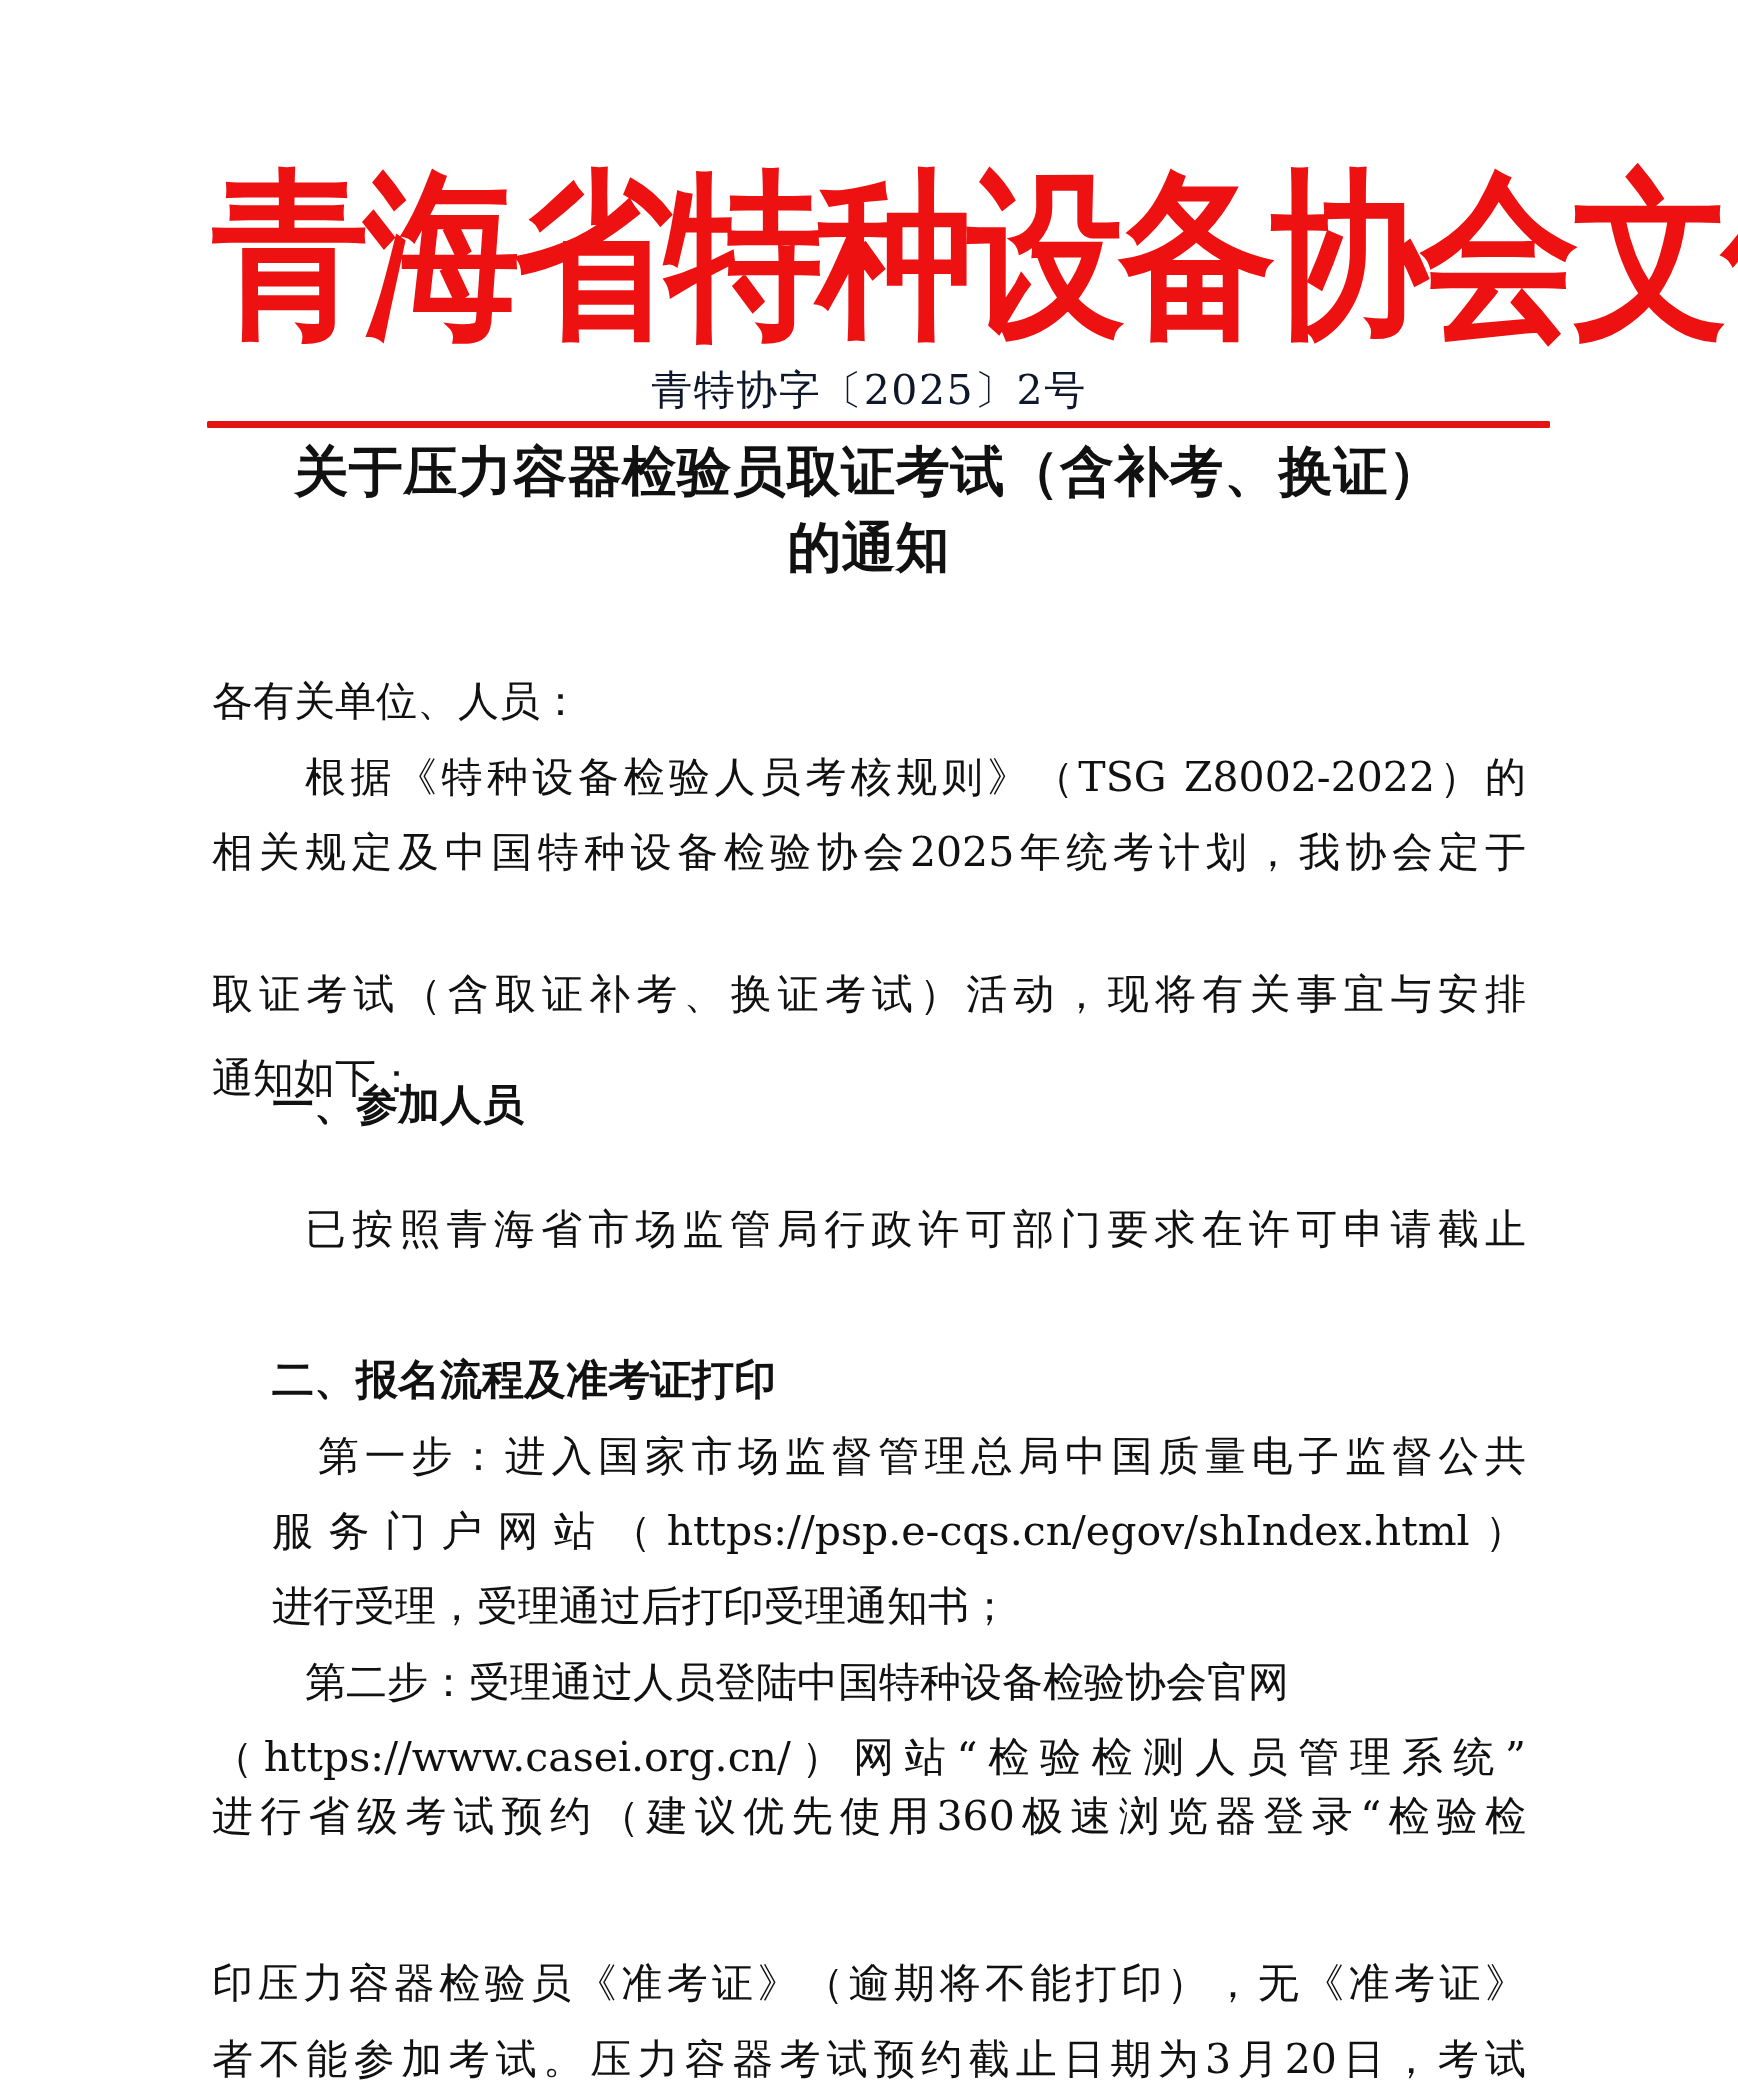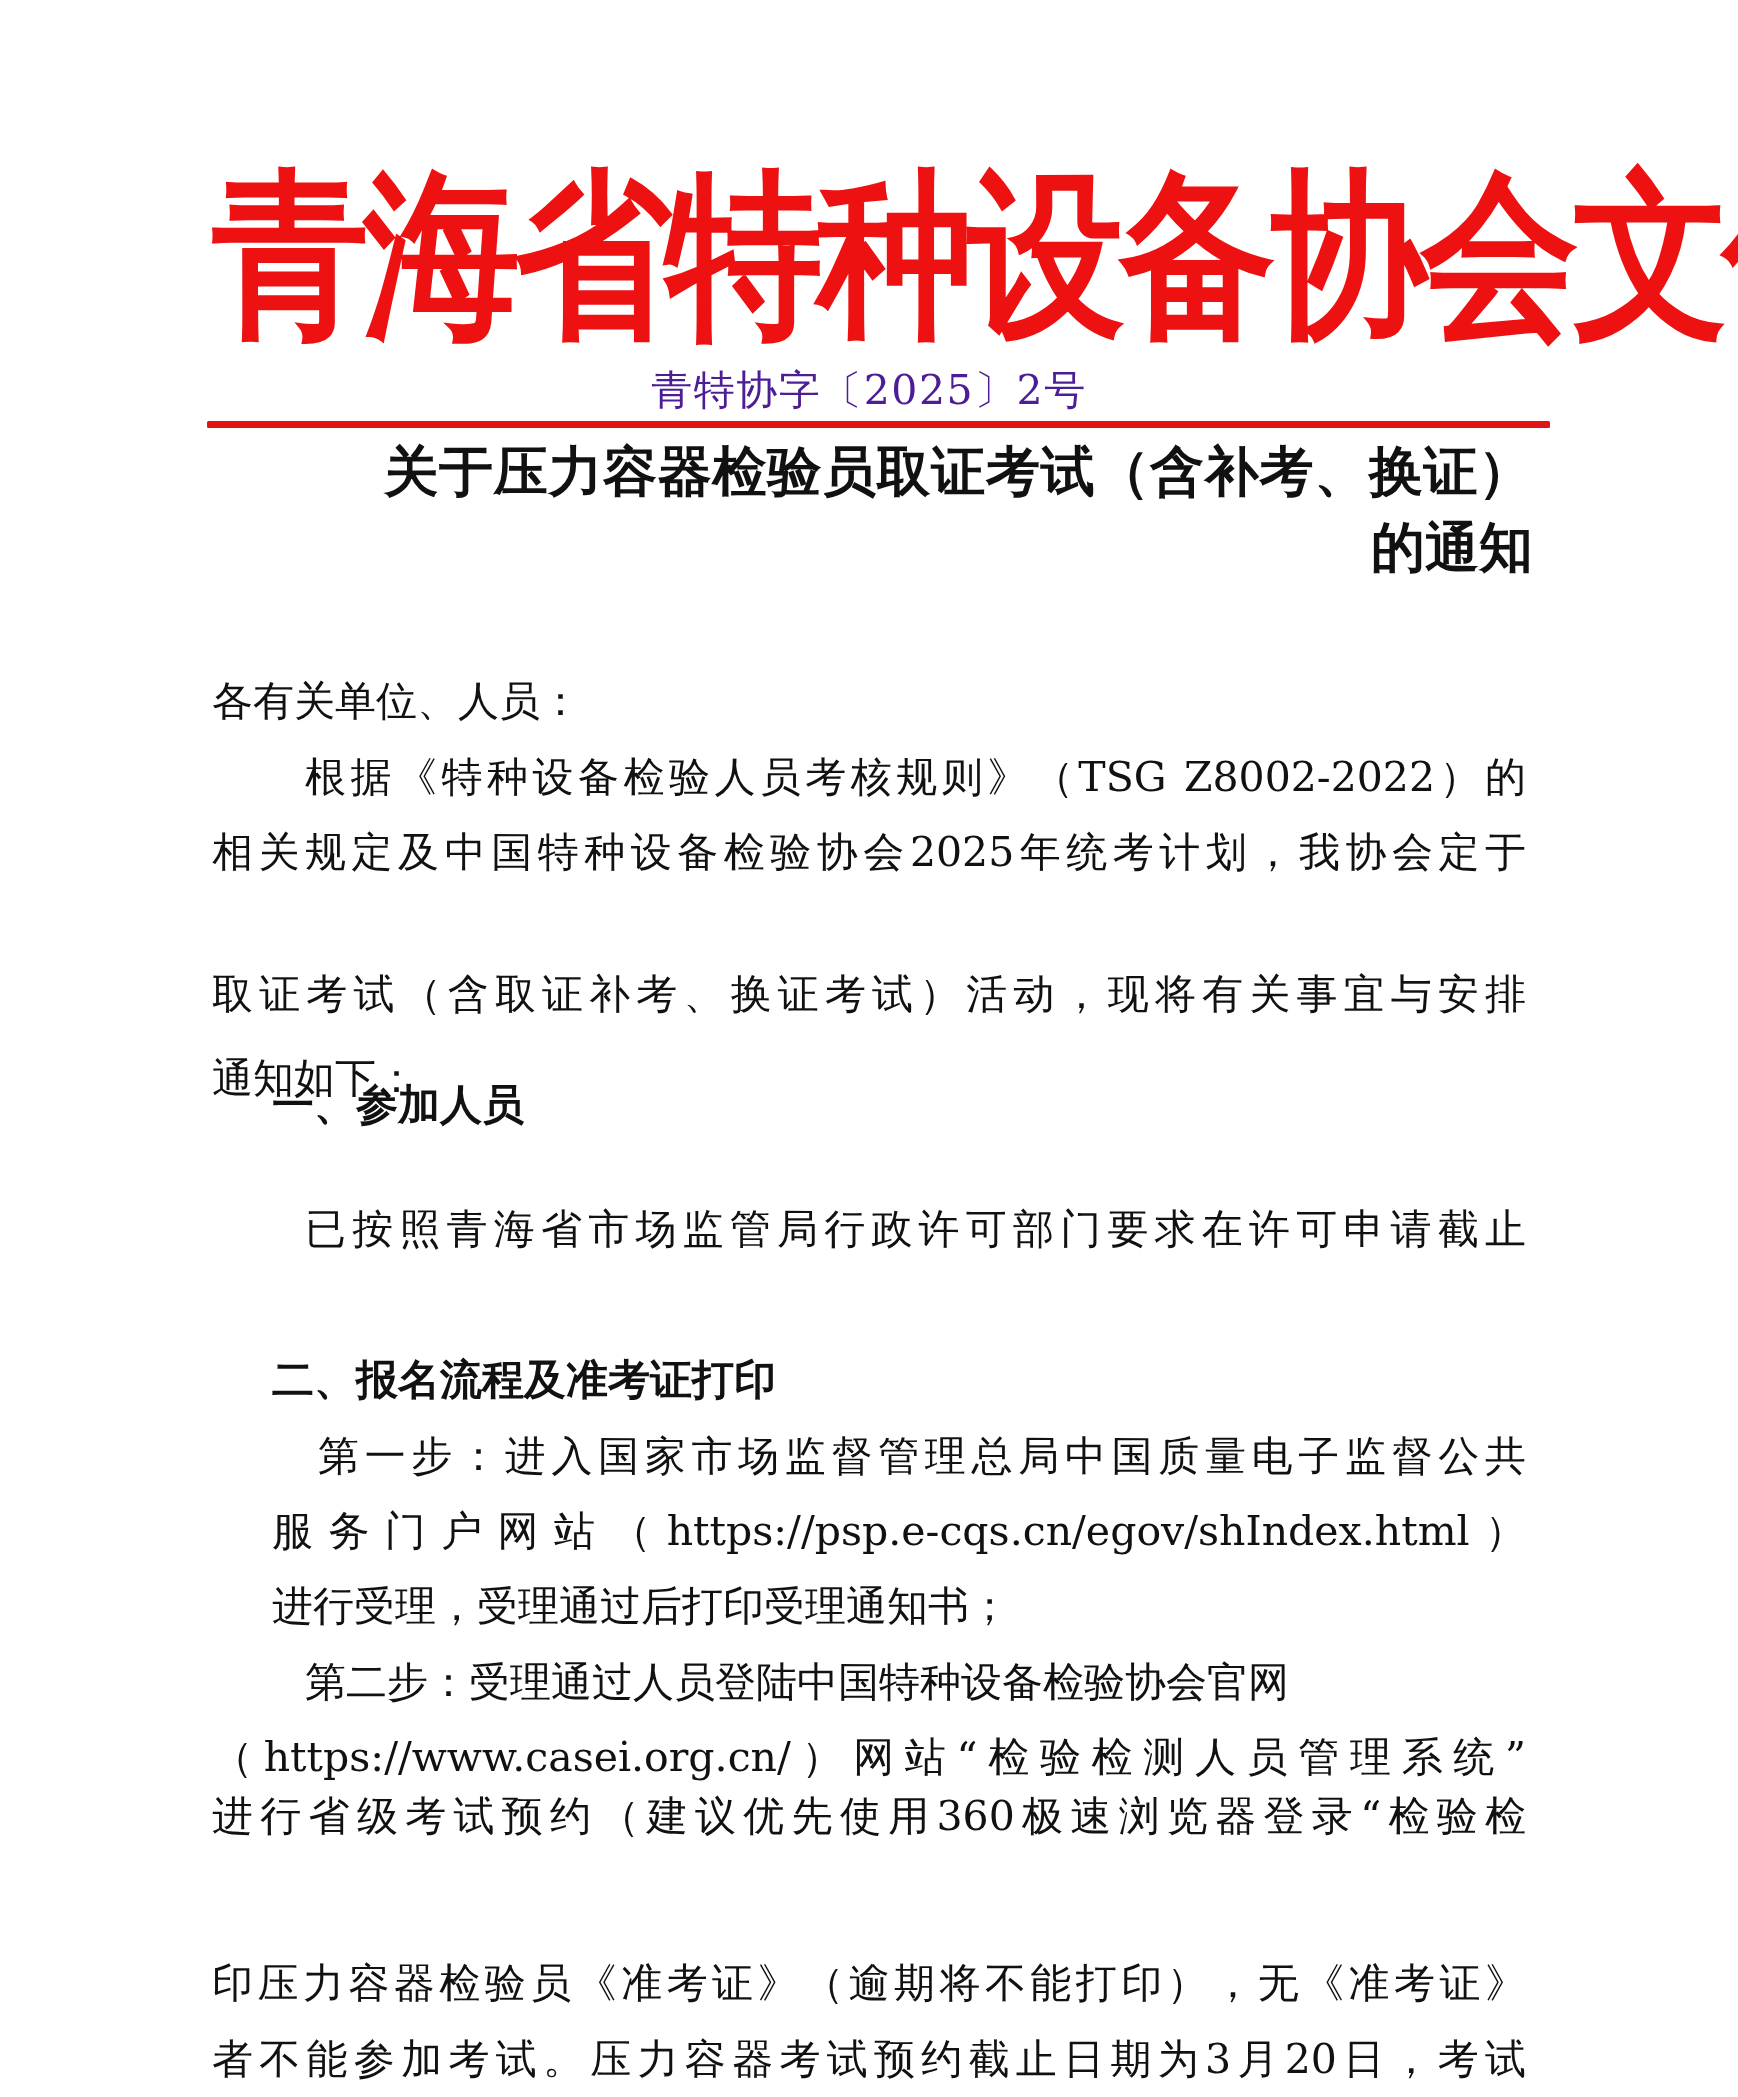"青特协字〔2025〕2号" .docno { color: #4c1d95 -> #0f172a }
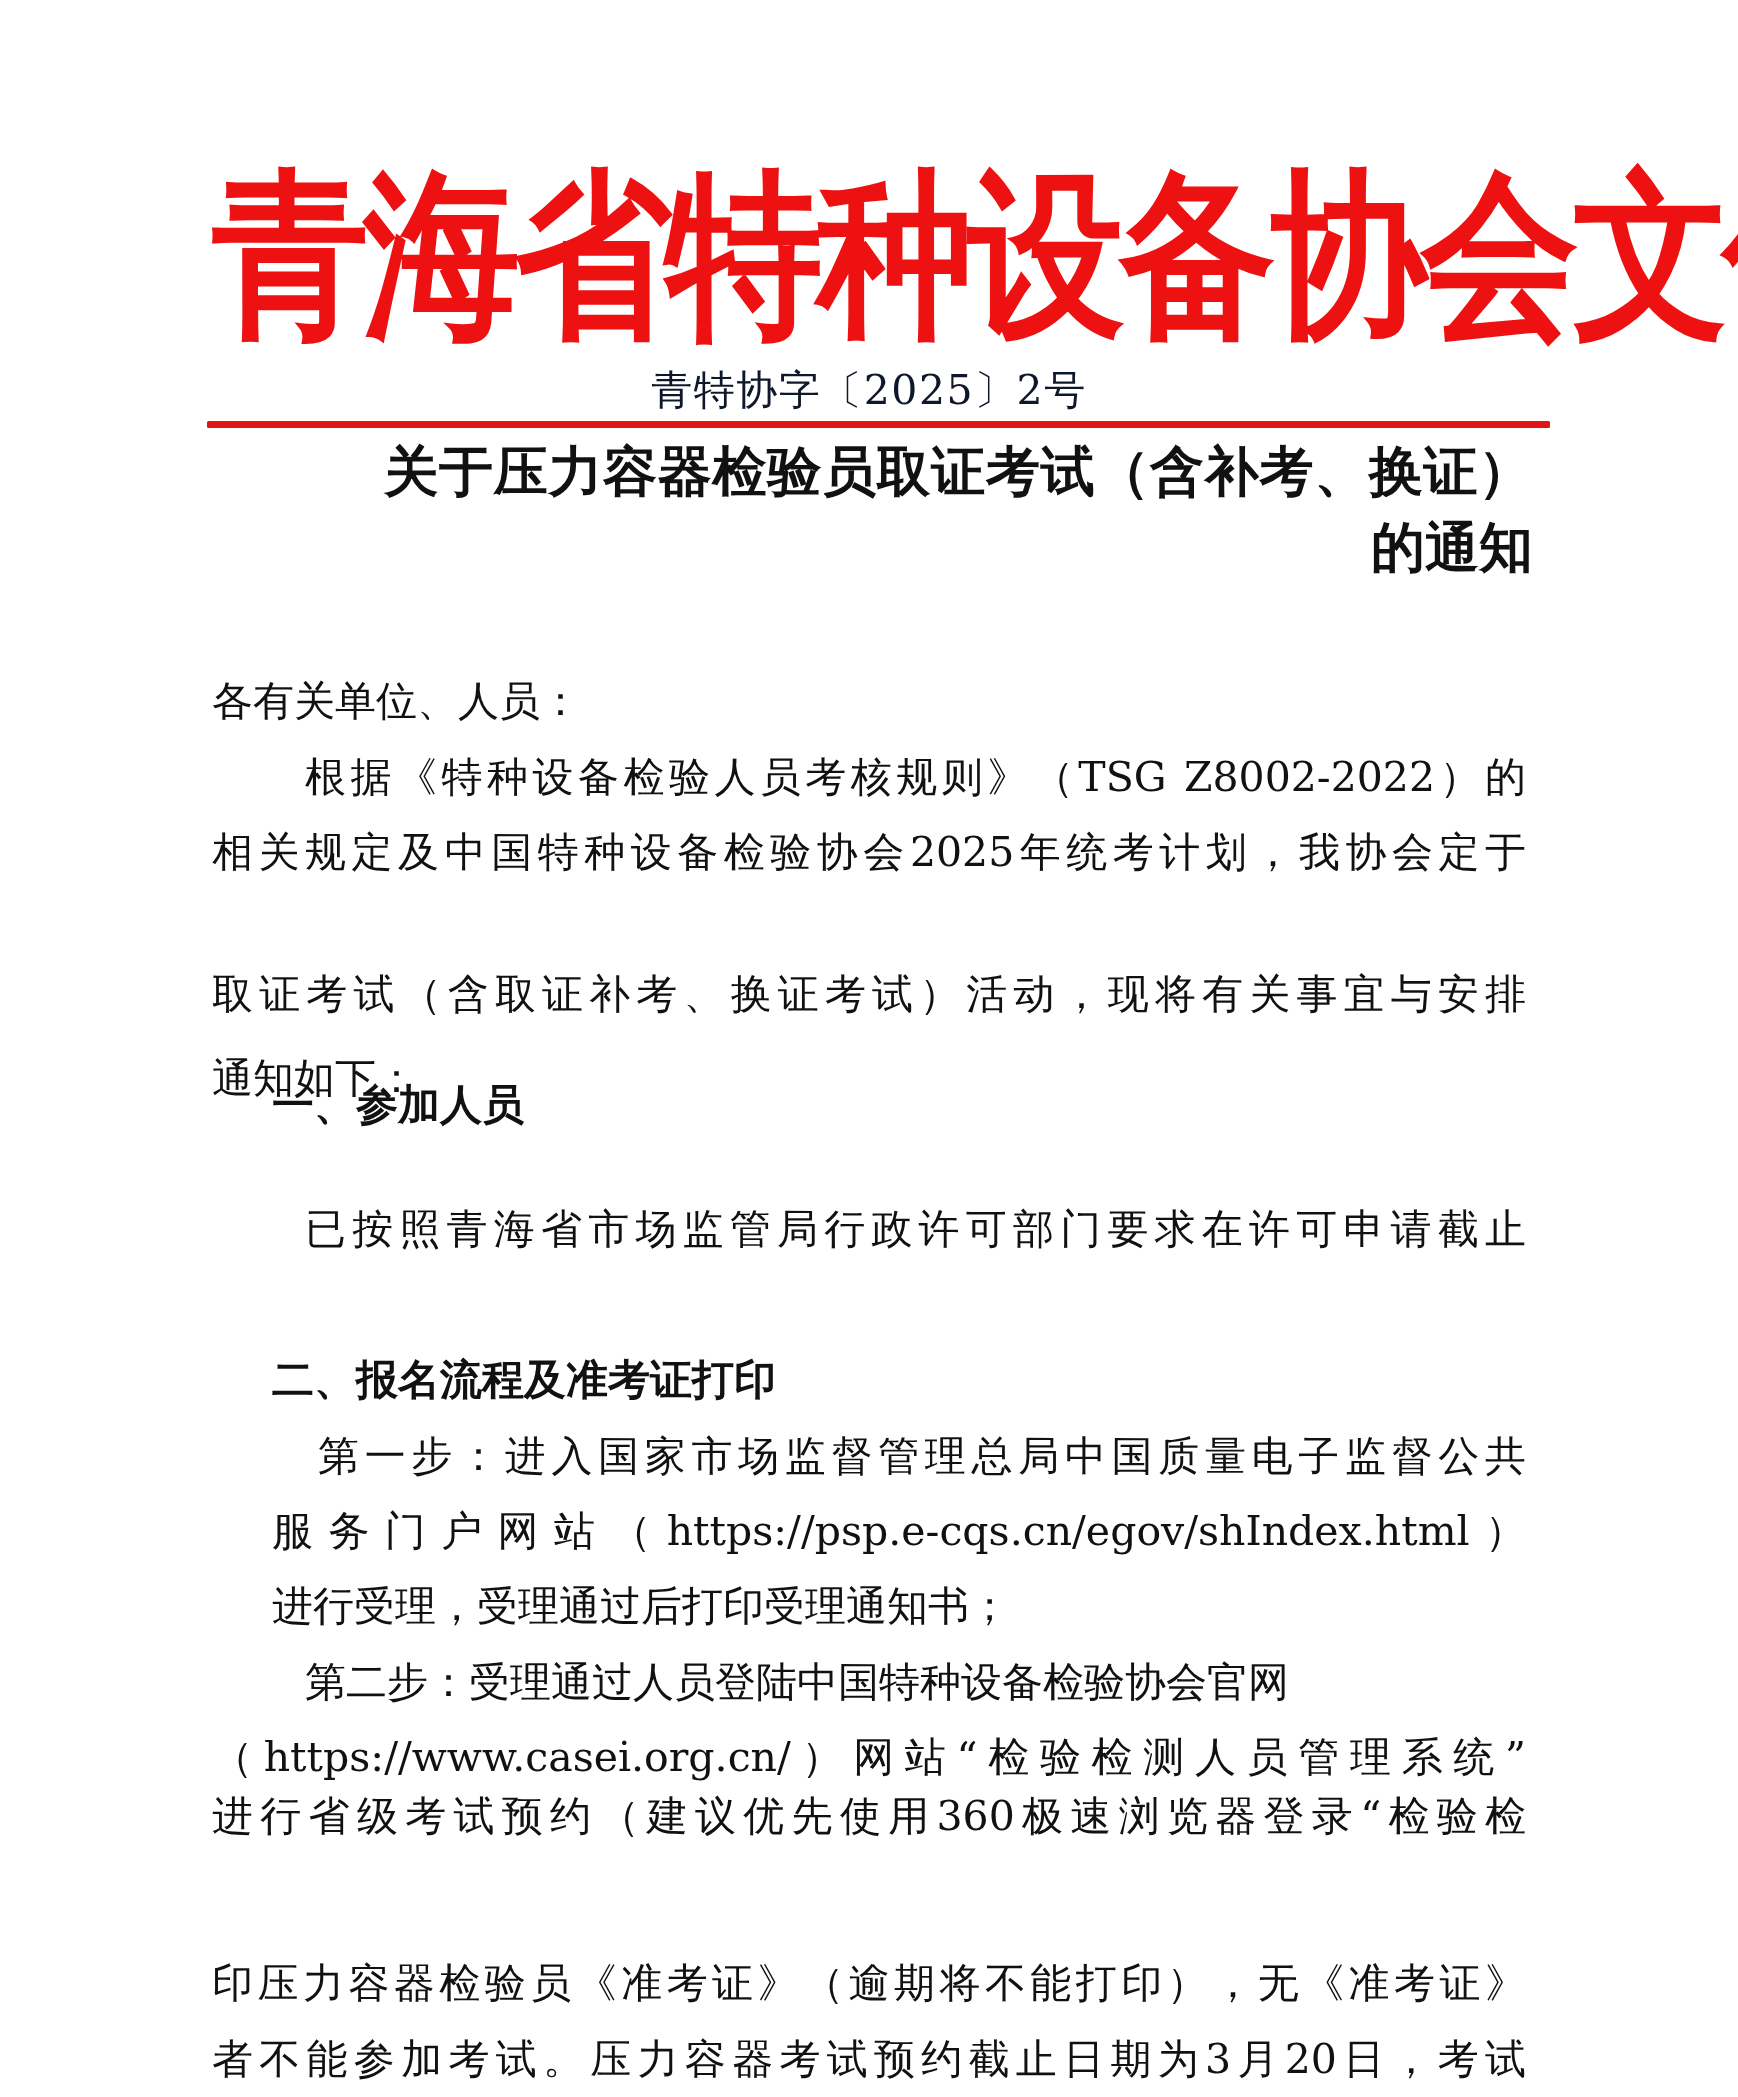"关于压力容器检验员取证考试（含补考、换证）" .title { text-align: right -> center }
